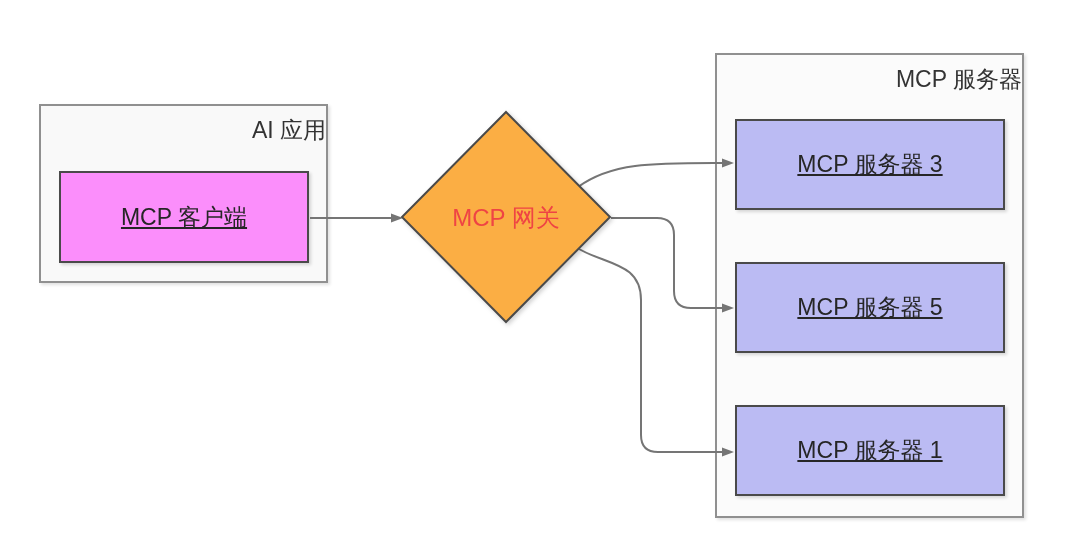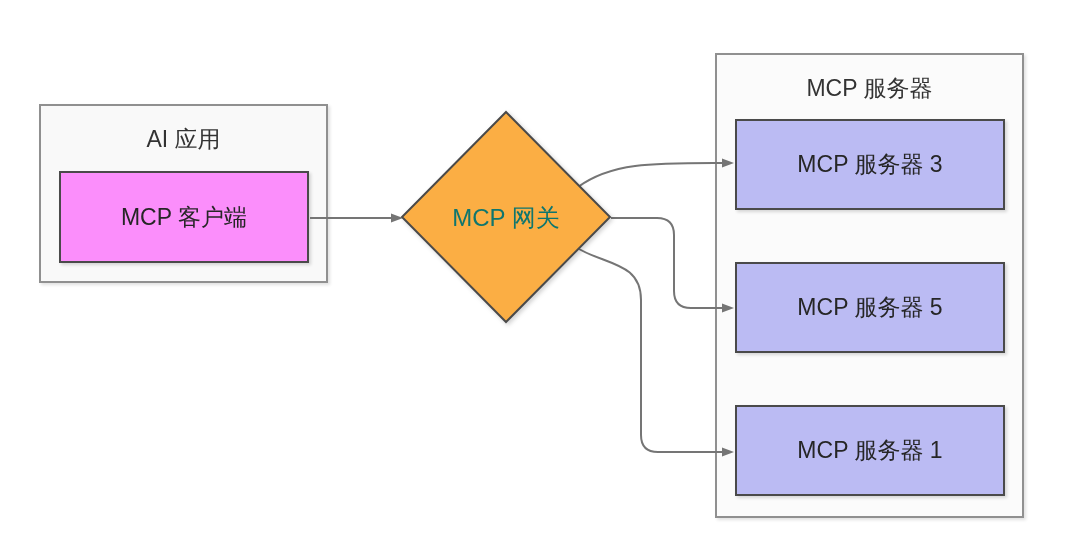"MCP 服务器" .container-title { padding-top: 18px -> 9px; text-align: center -> right }
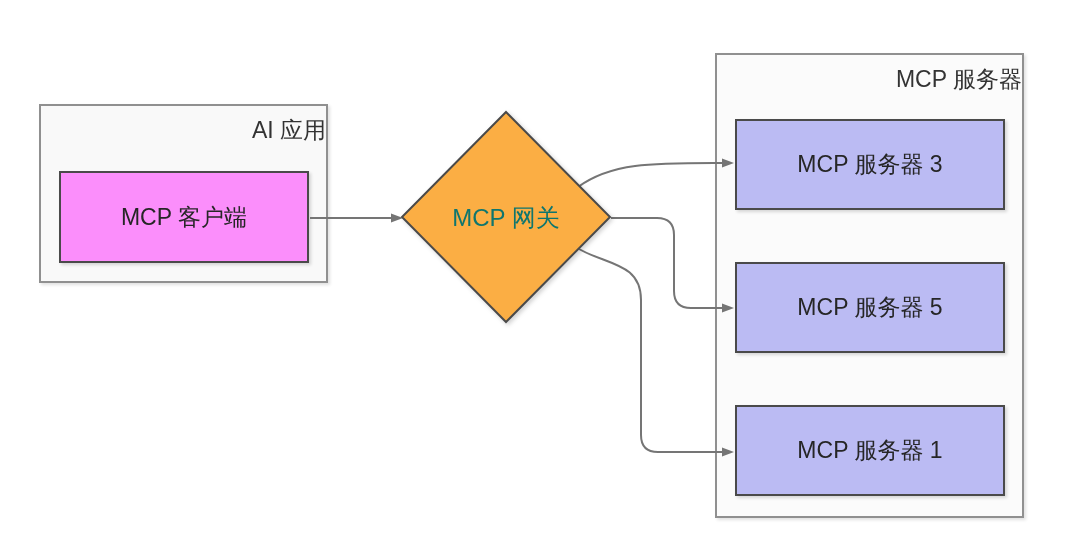"MCP 服务器 3" .node { text-decoration: none -> underline }
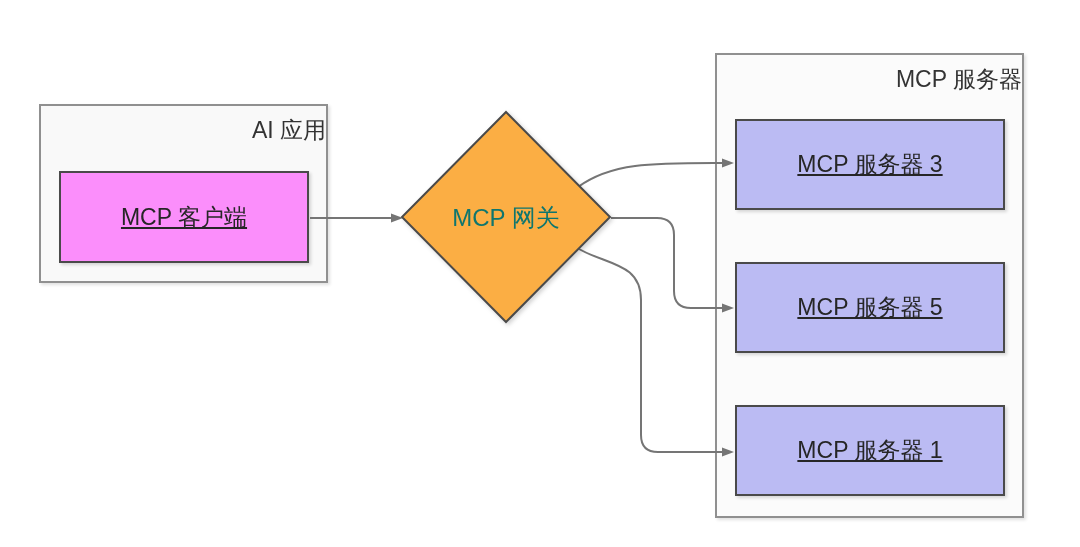"MCP 网关" .diamond-label { color: #0f766e -> #ef4444 }
